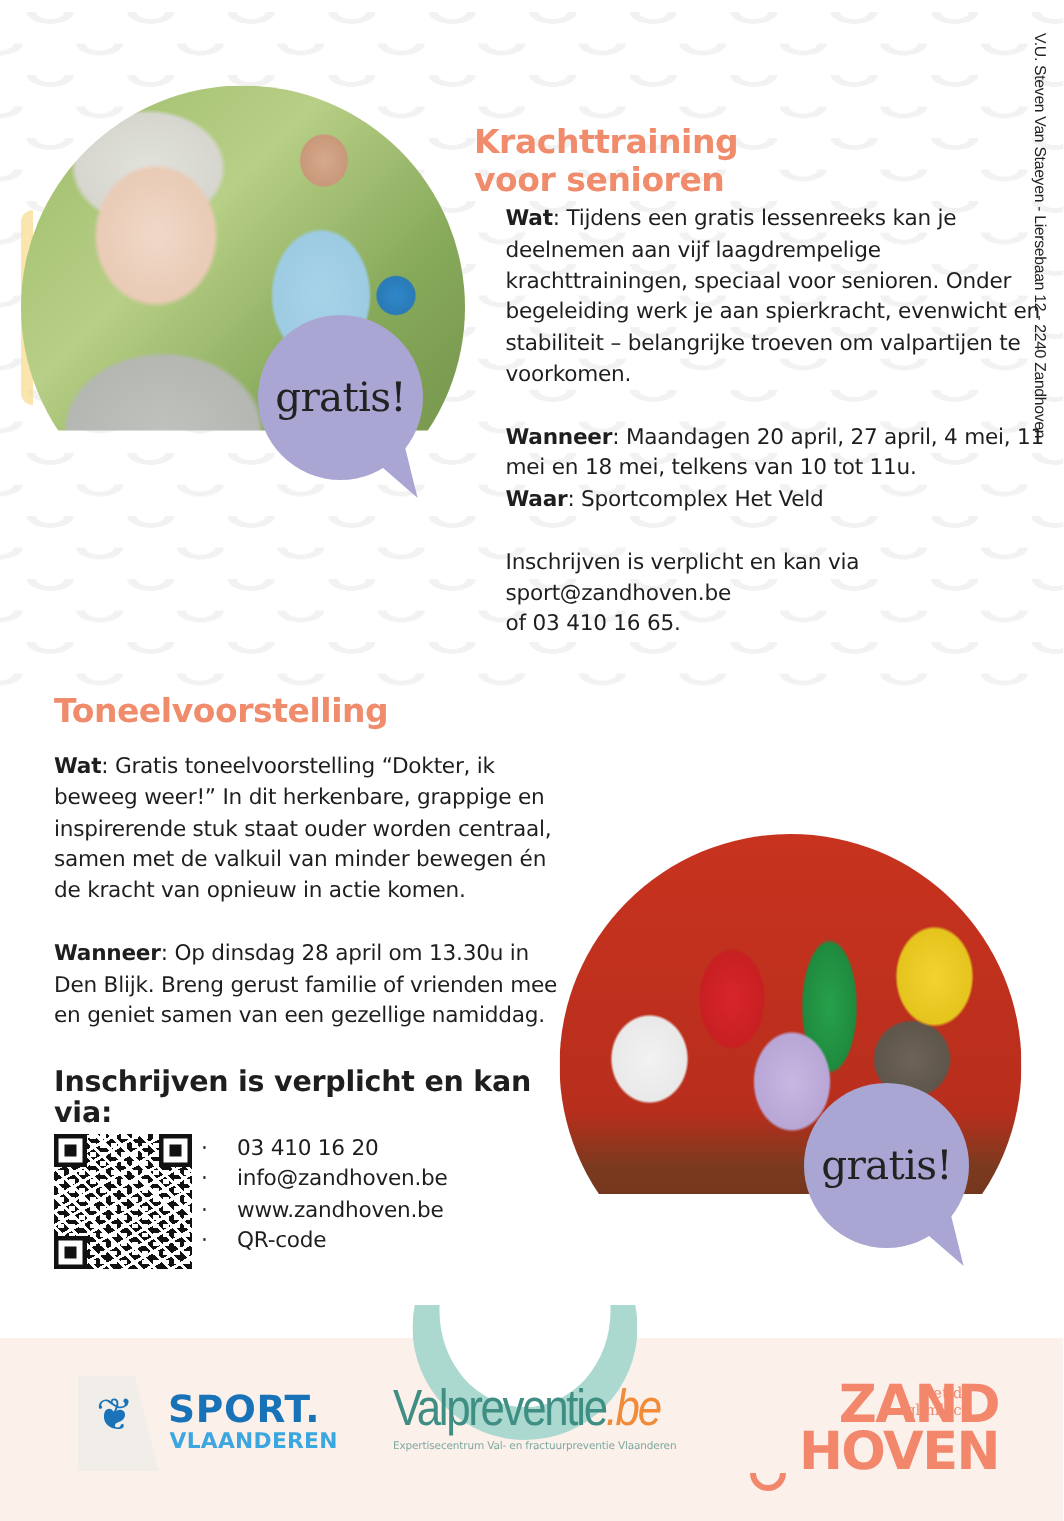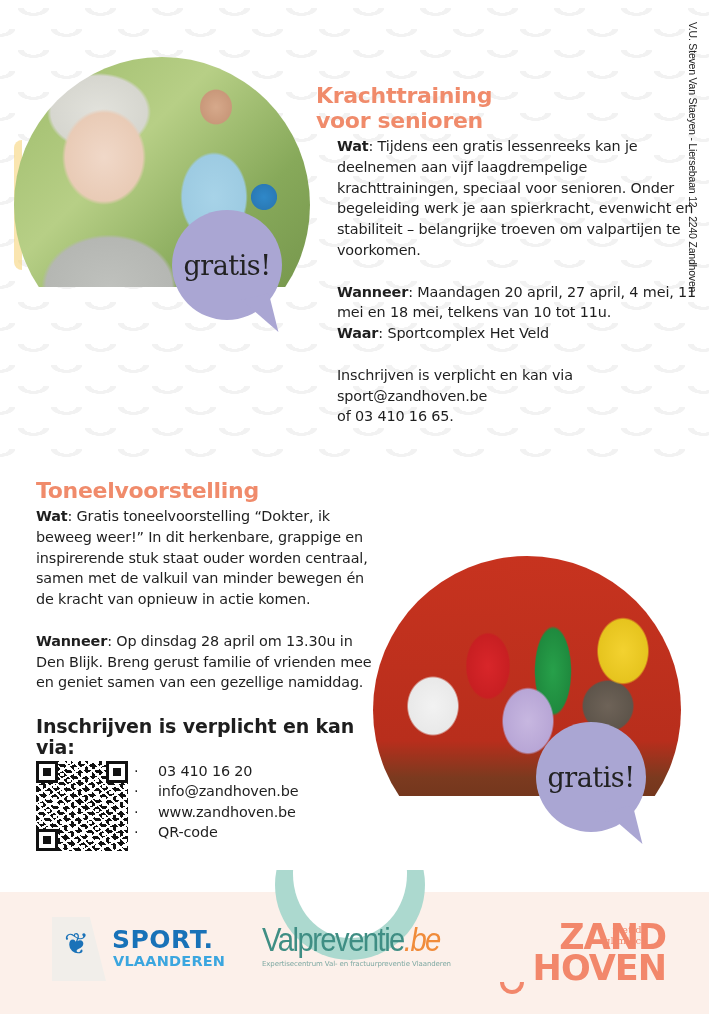"Toneelvoorstelling" .sec2 { top: 478px -> 462px }
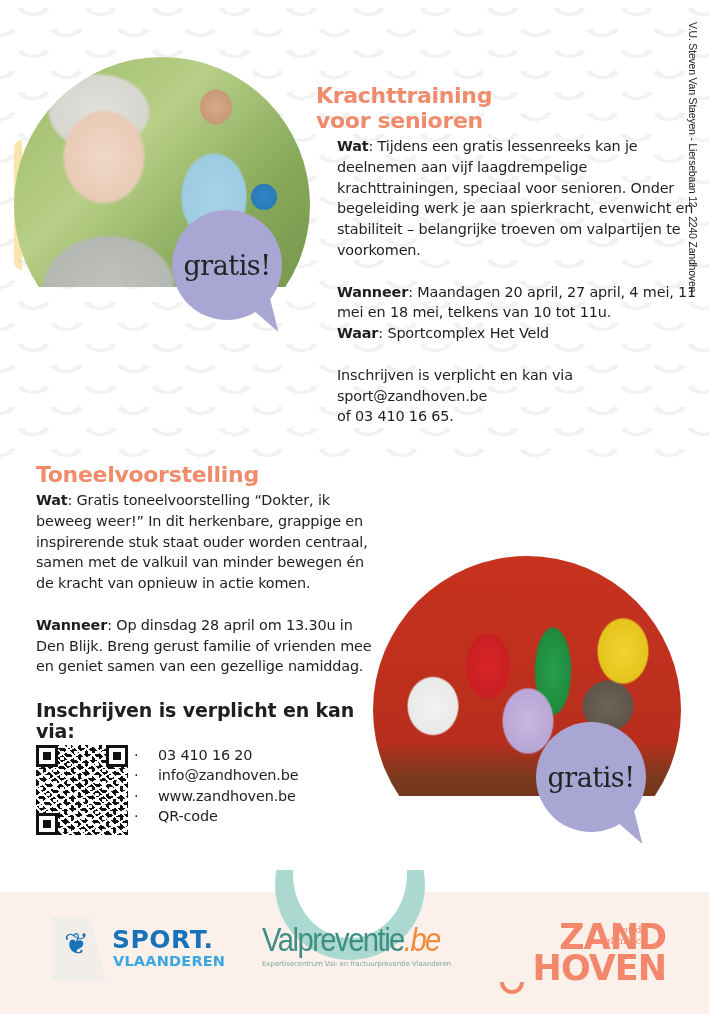"Wat: Gratis toneelvoorstelling “Dokter," .sec2 .body-text { margin-top: 3px -> 14px }
